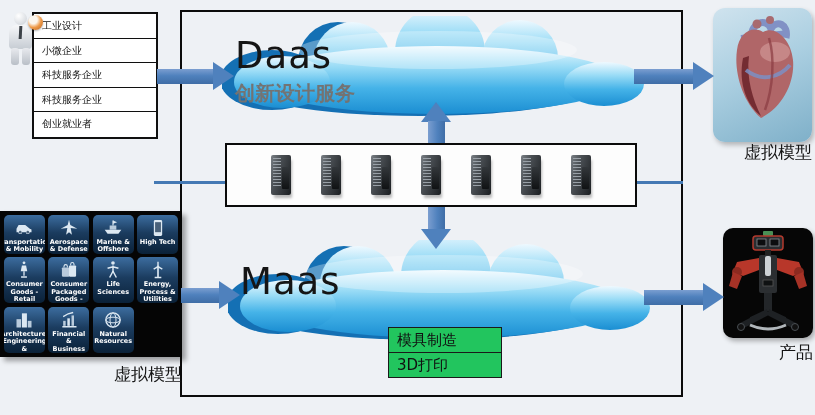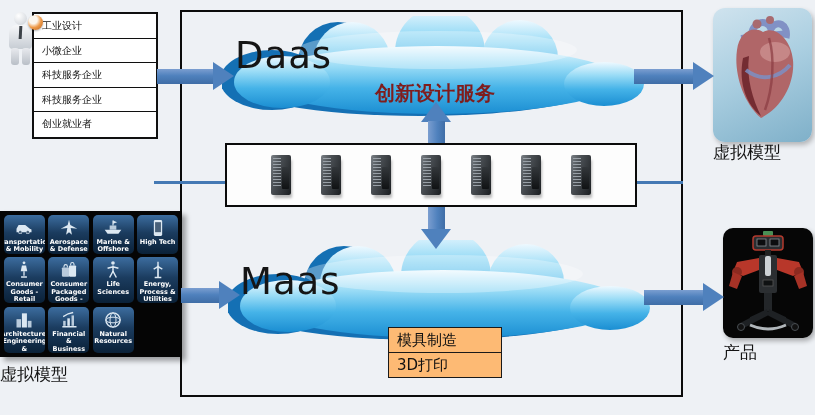"创新设计服务" .cloud-sub { color: #7f1d1d -> #737373; text-align: center -> left }
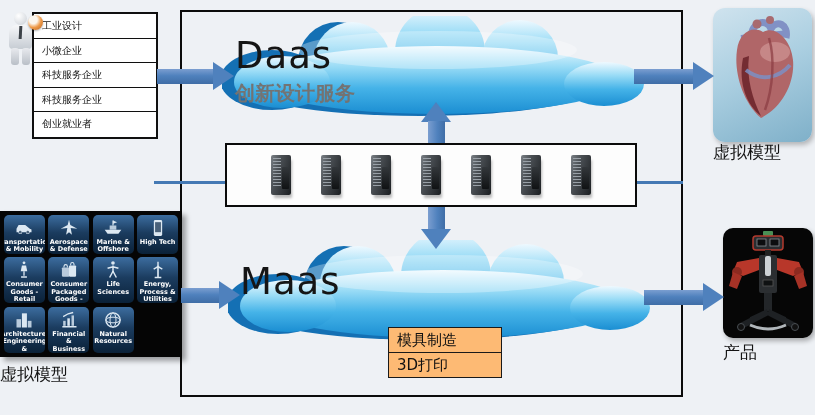"虚拟模型" .caption { text-align: left -> right }
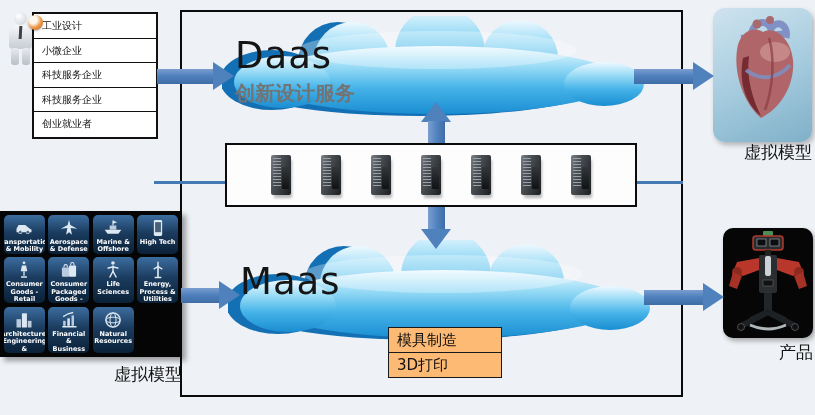"模具制造" .services-box { background: #fdba74 -> #22c55e }
